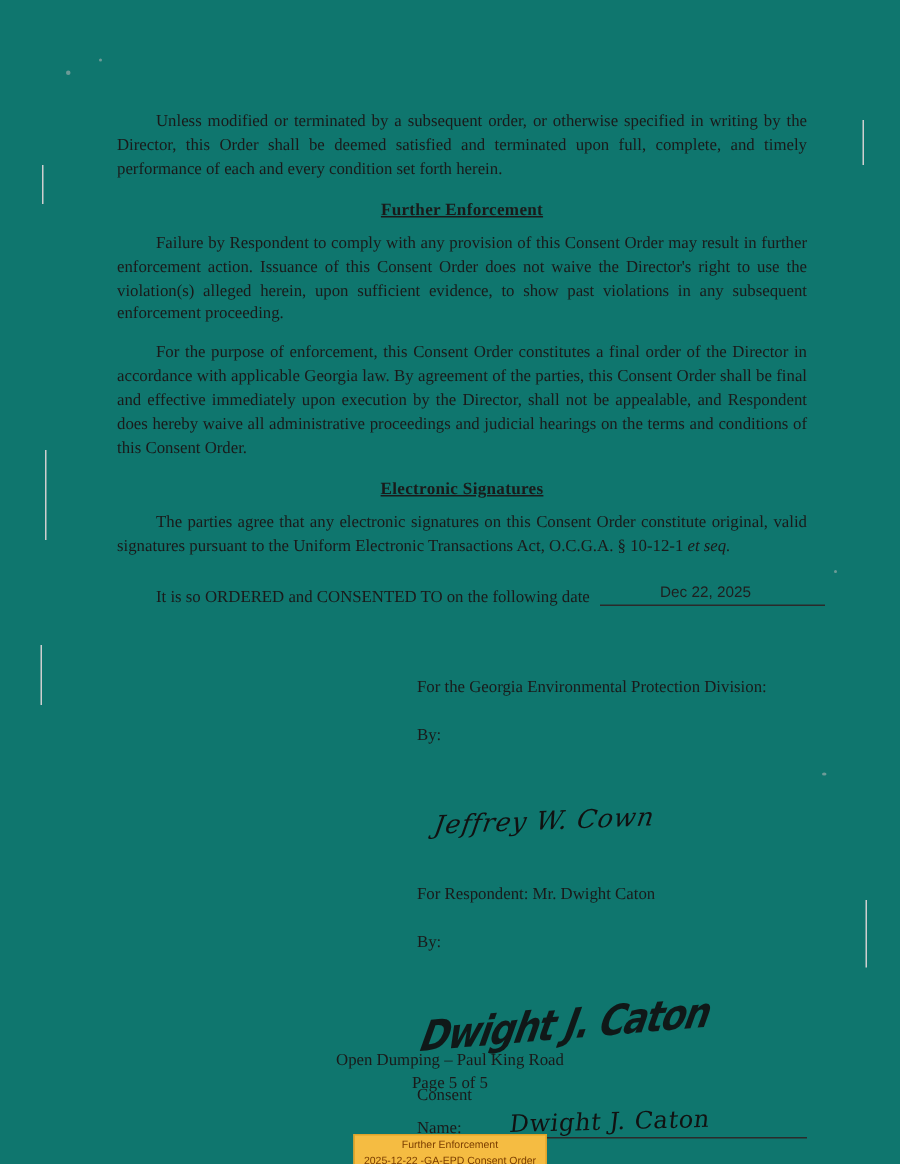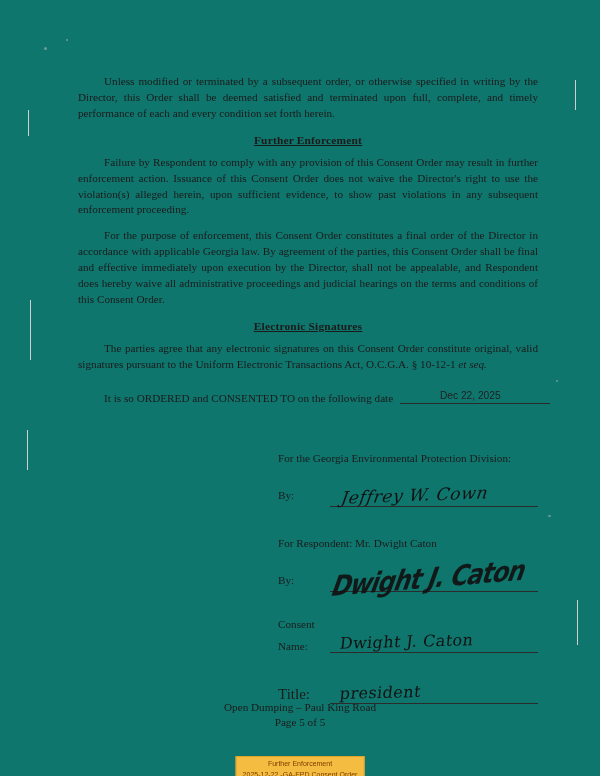"By:" .by-row { align-items: center -> flex-start; flex-direction: none -> column }
